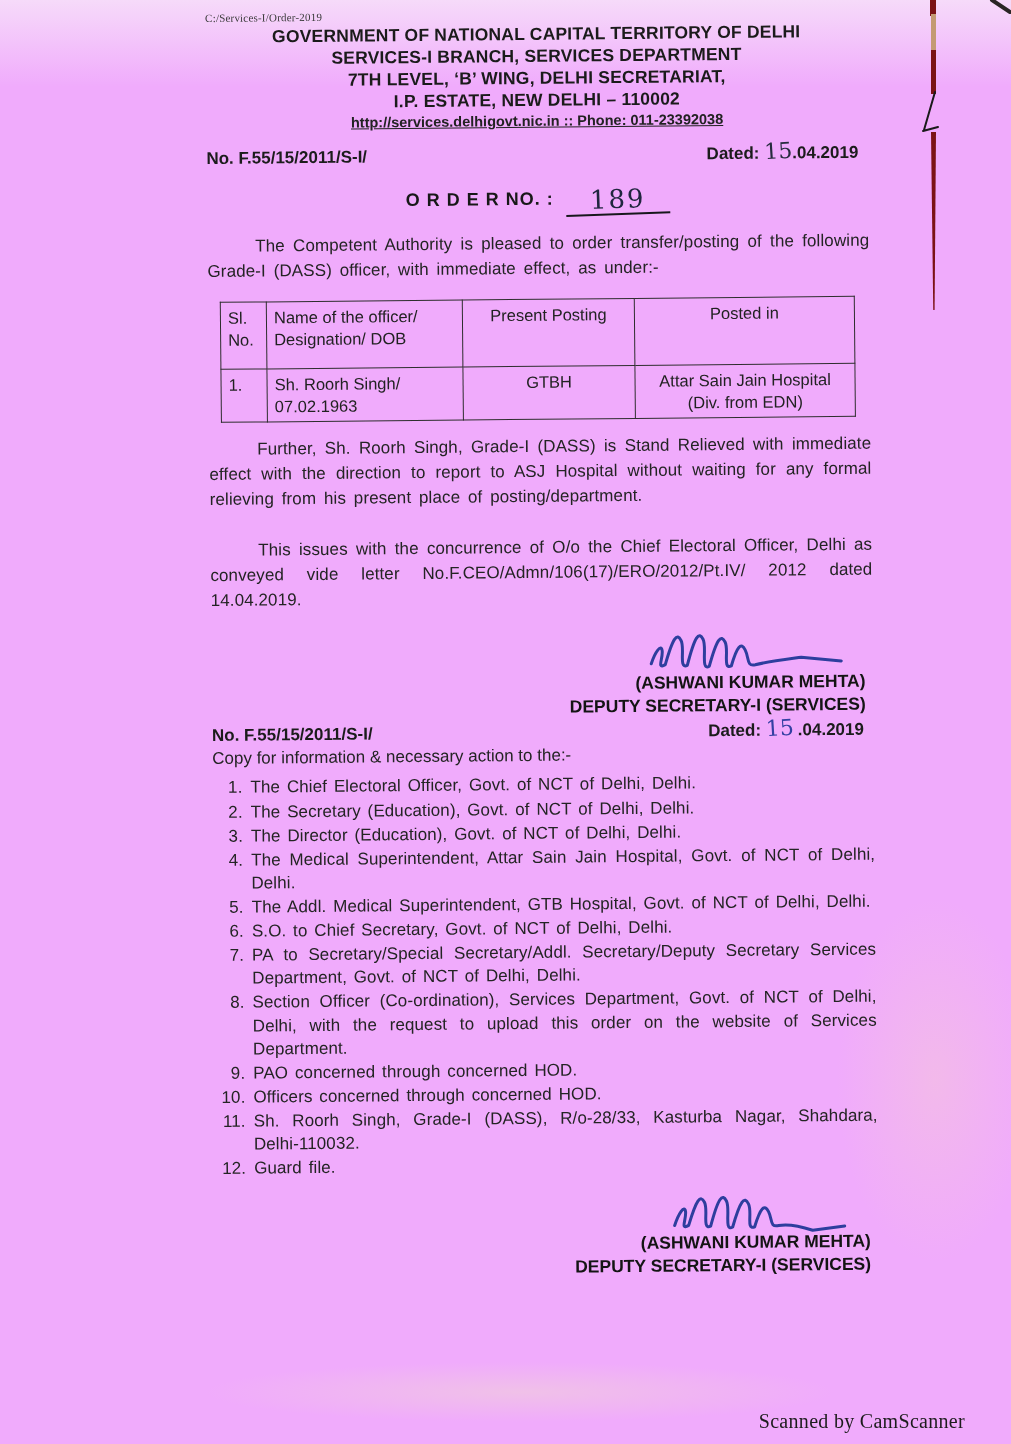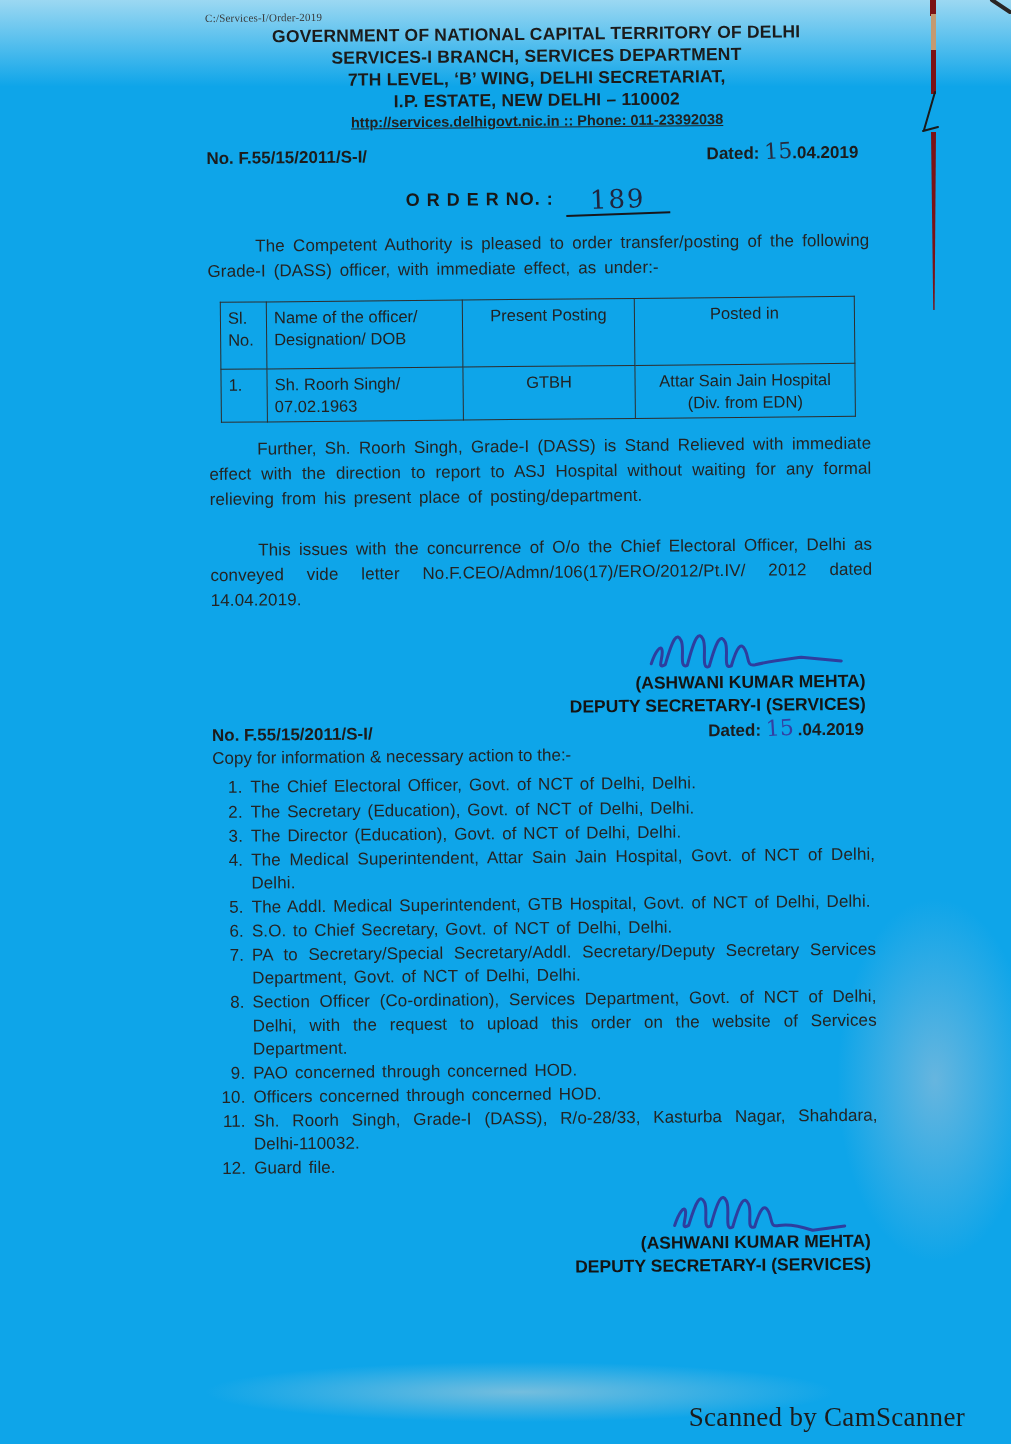"C:/Services-I/Order-2019" .page { background: #0ea5e9 -> #f0abfc }
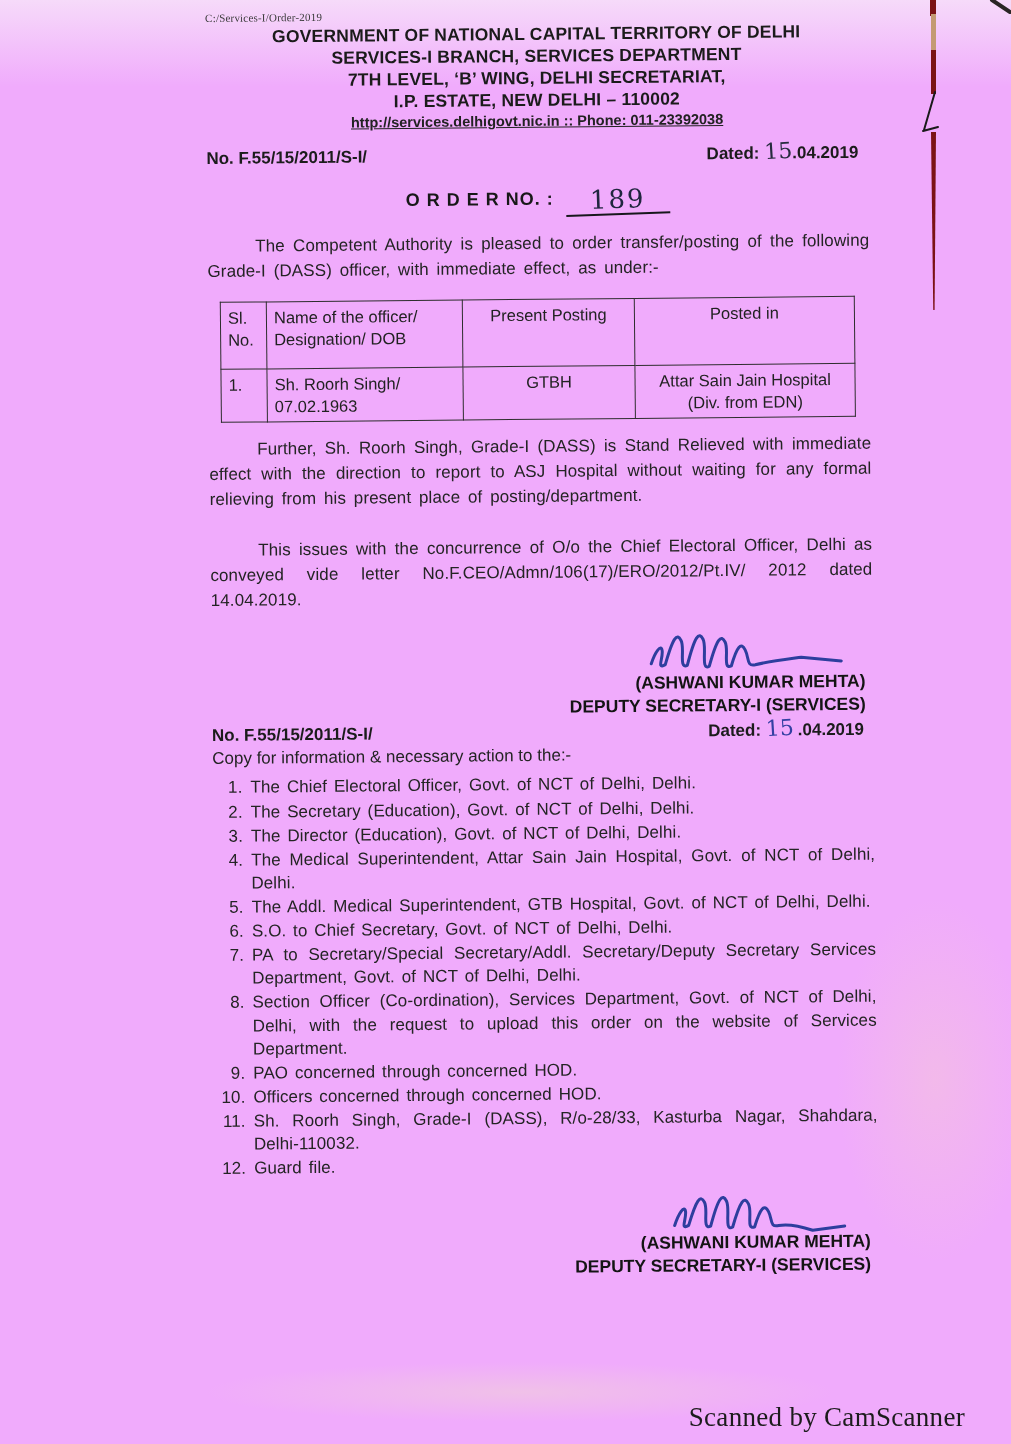"Scanned by CamScanner" .footer-scan { font-size: 27px -> 20px }
